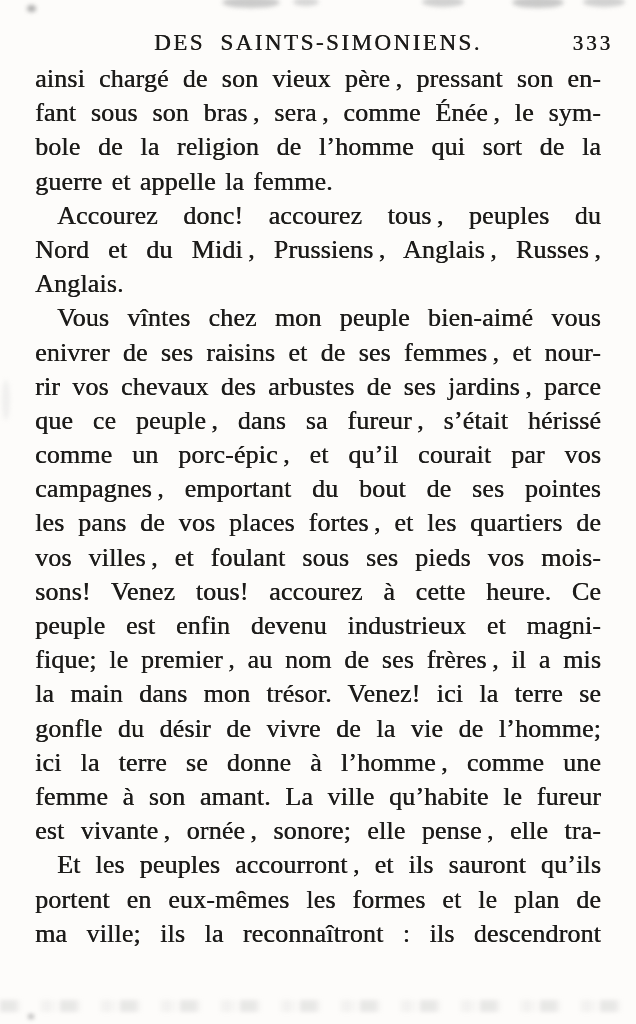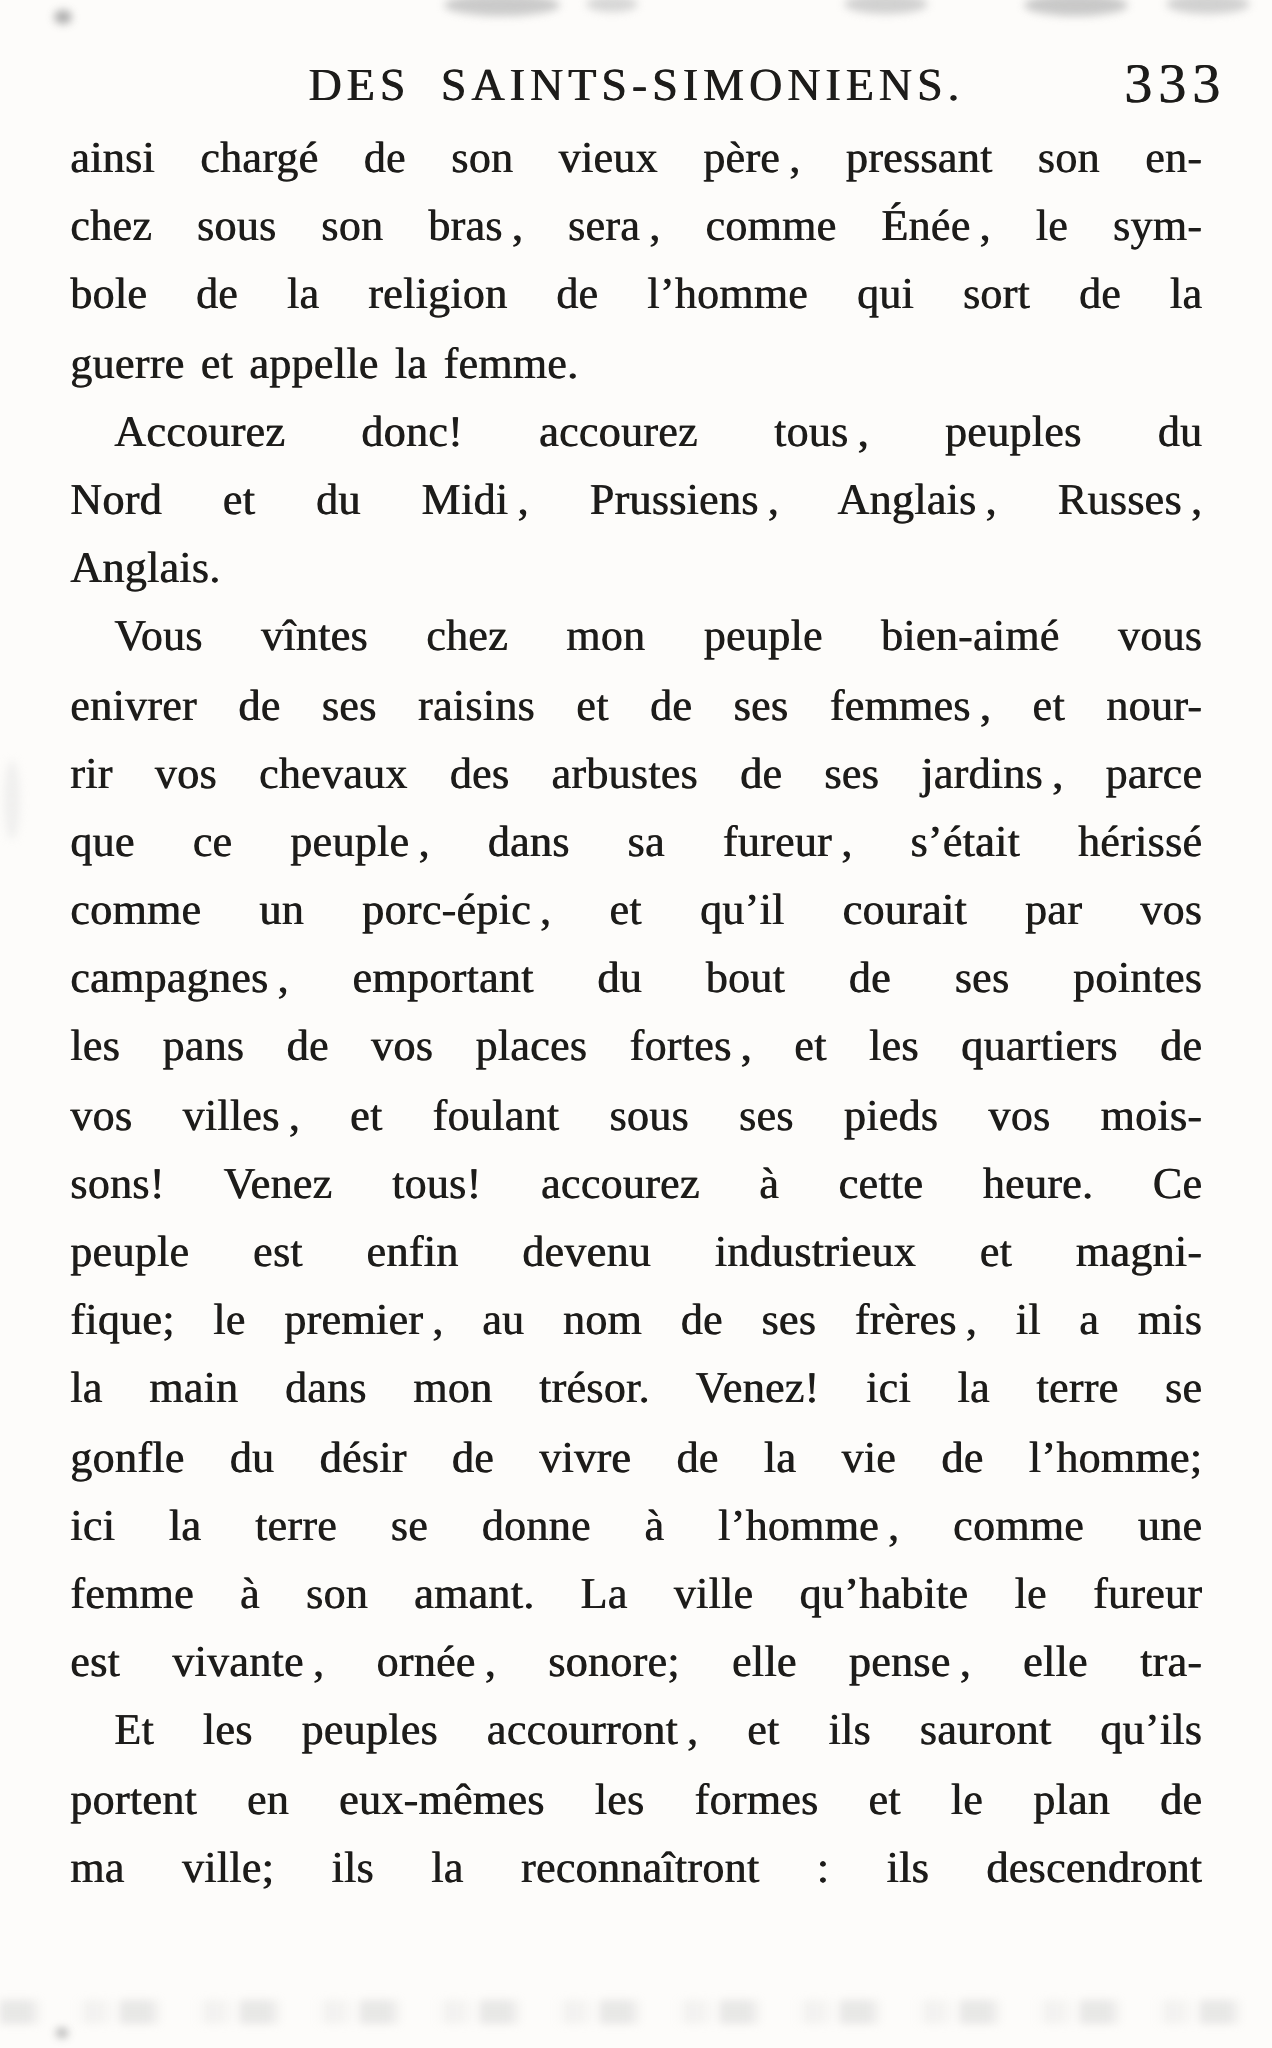"333" .page-num { font-size: 28px -> 21px }
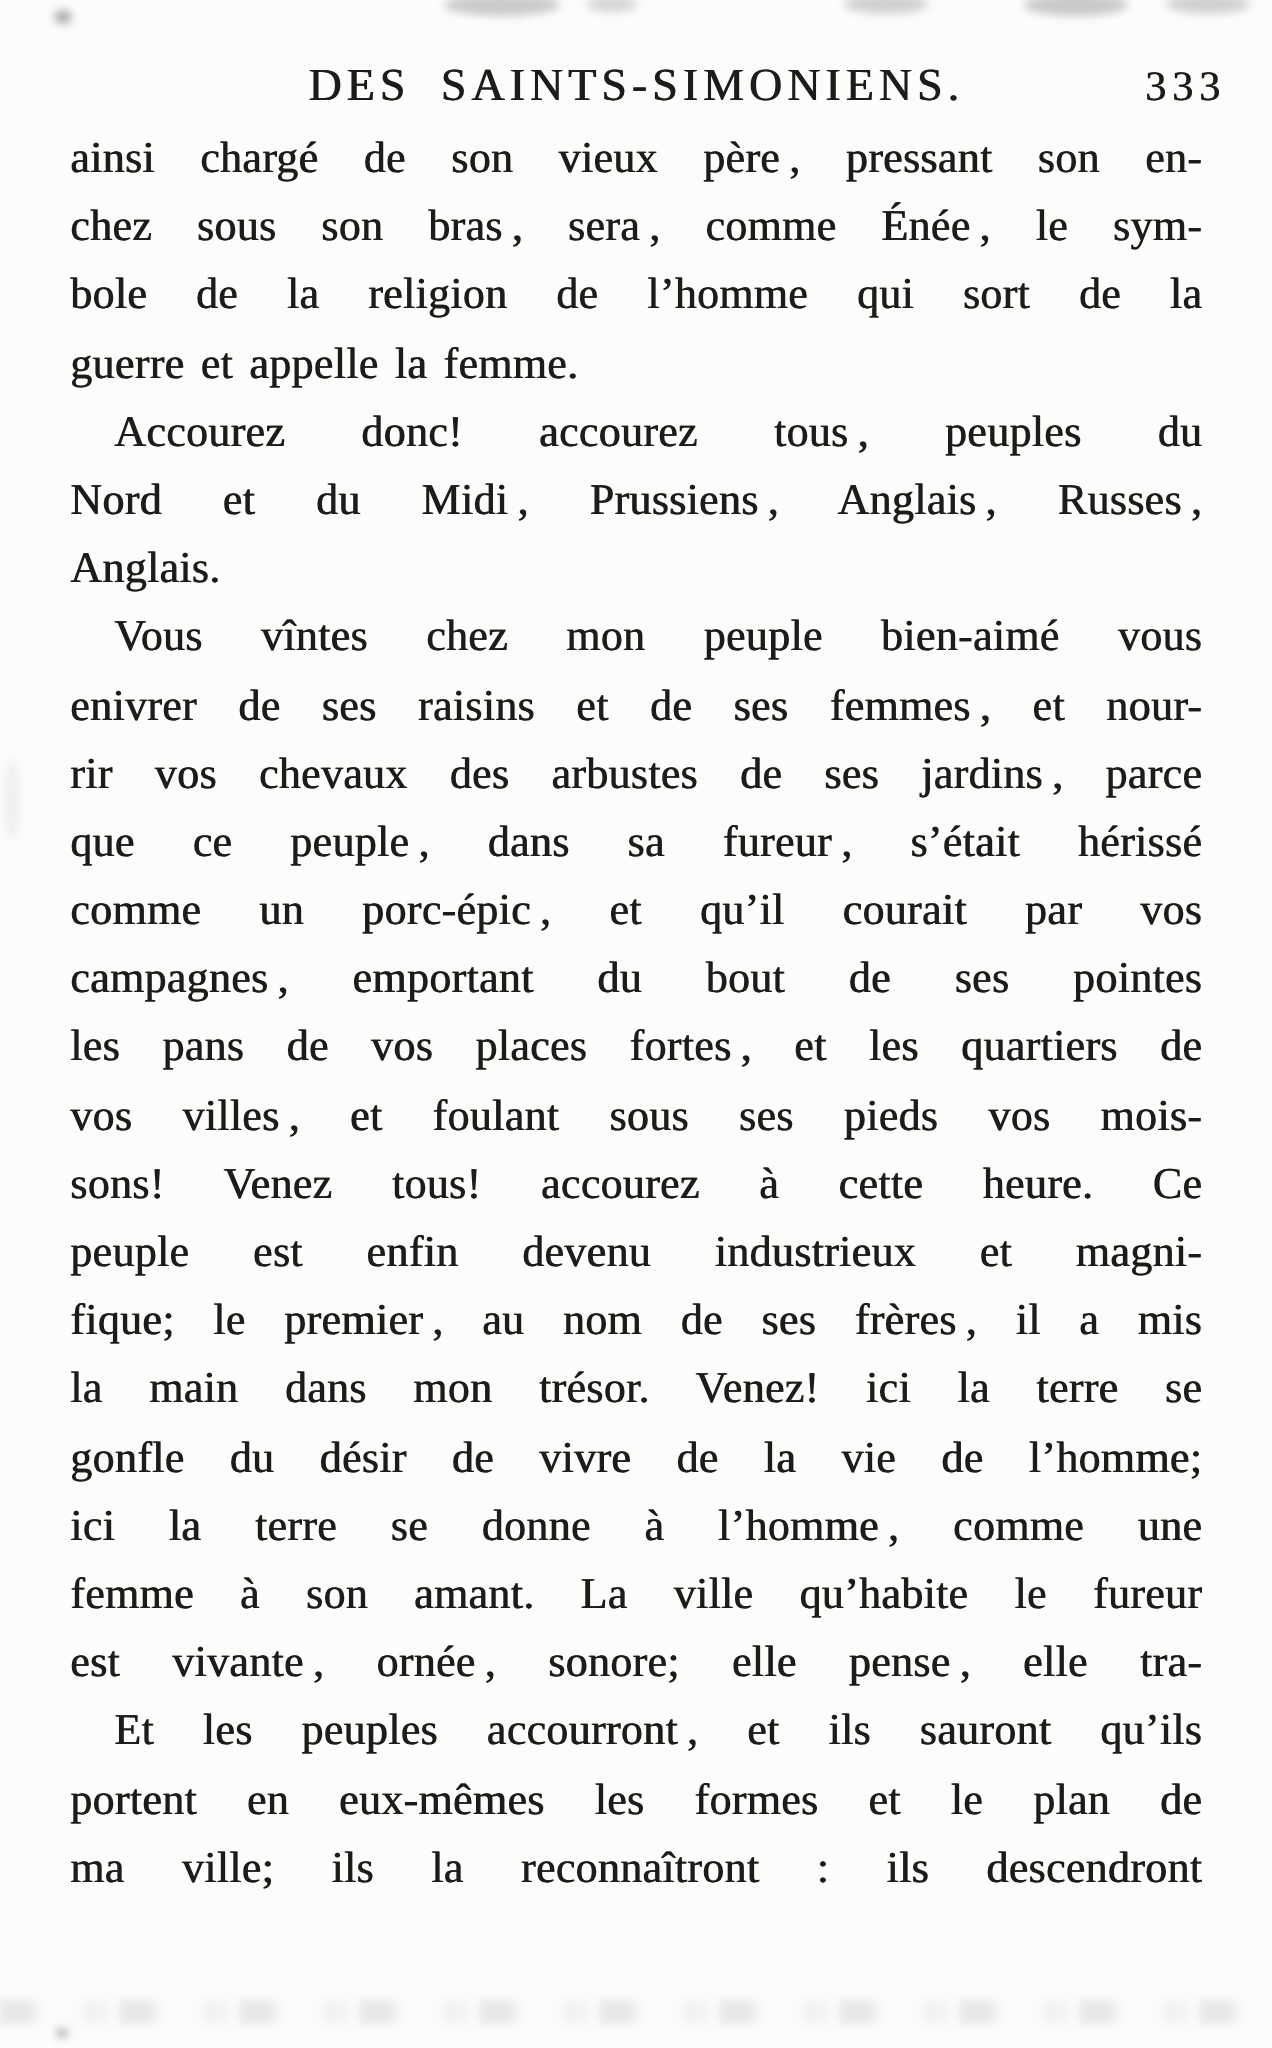"ainsi chargé de son vieux" .line { font-size: 22px -> 26px }
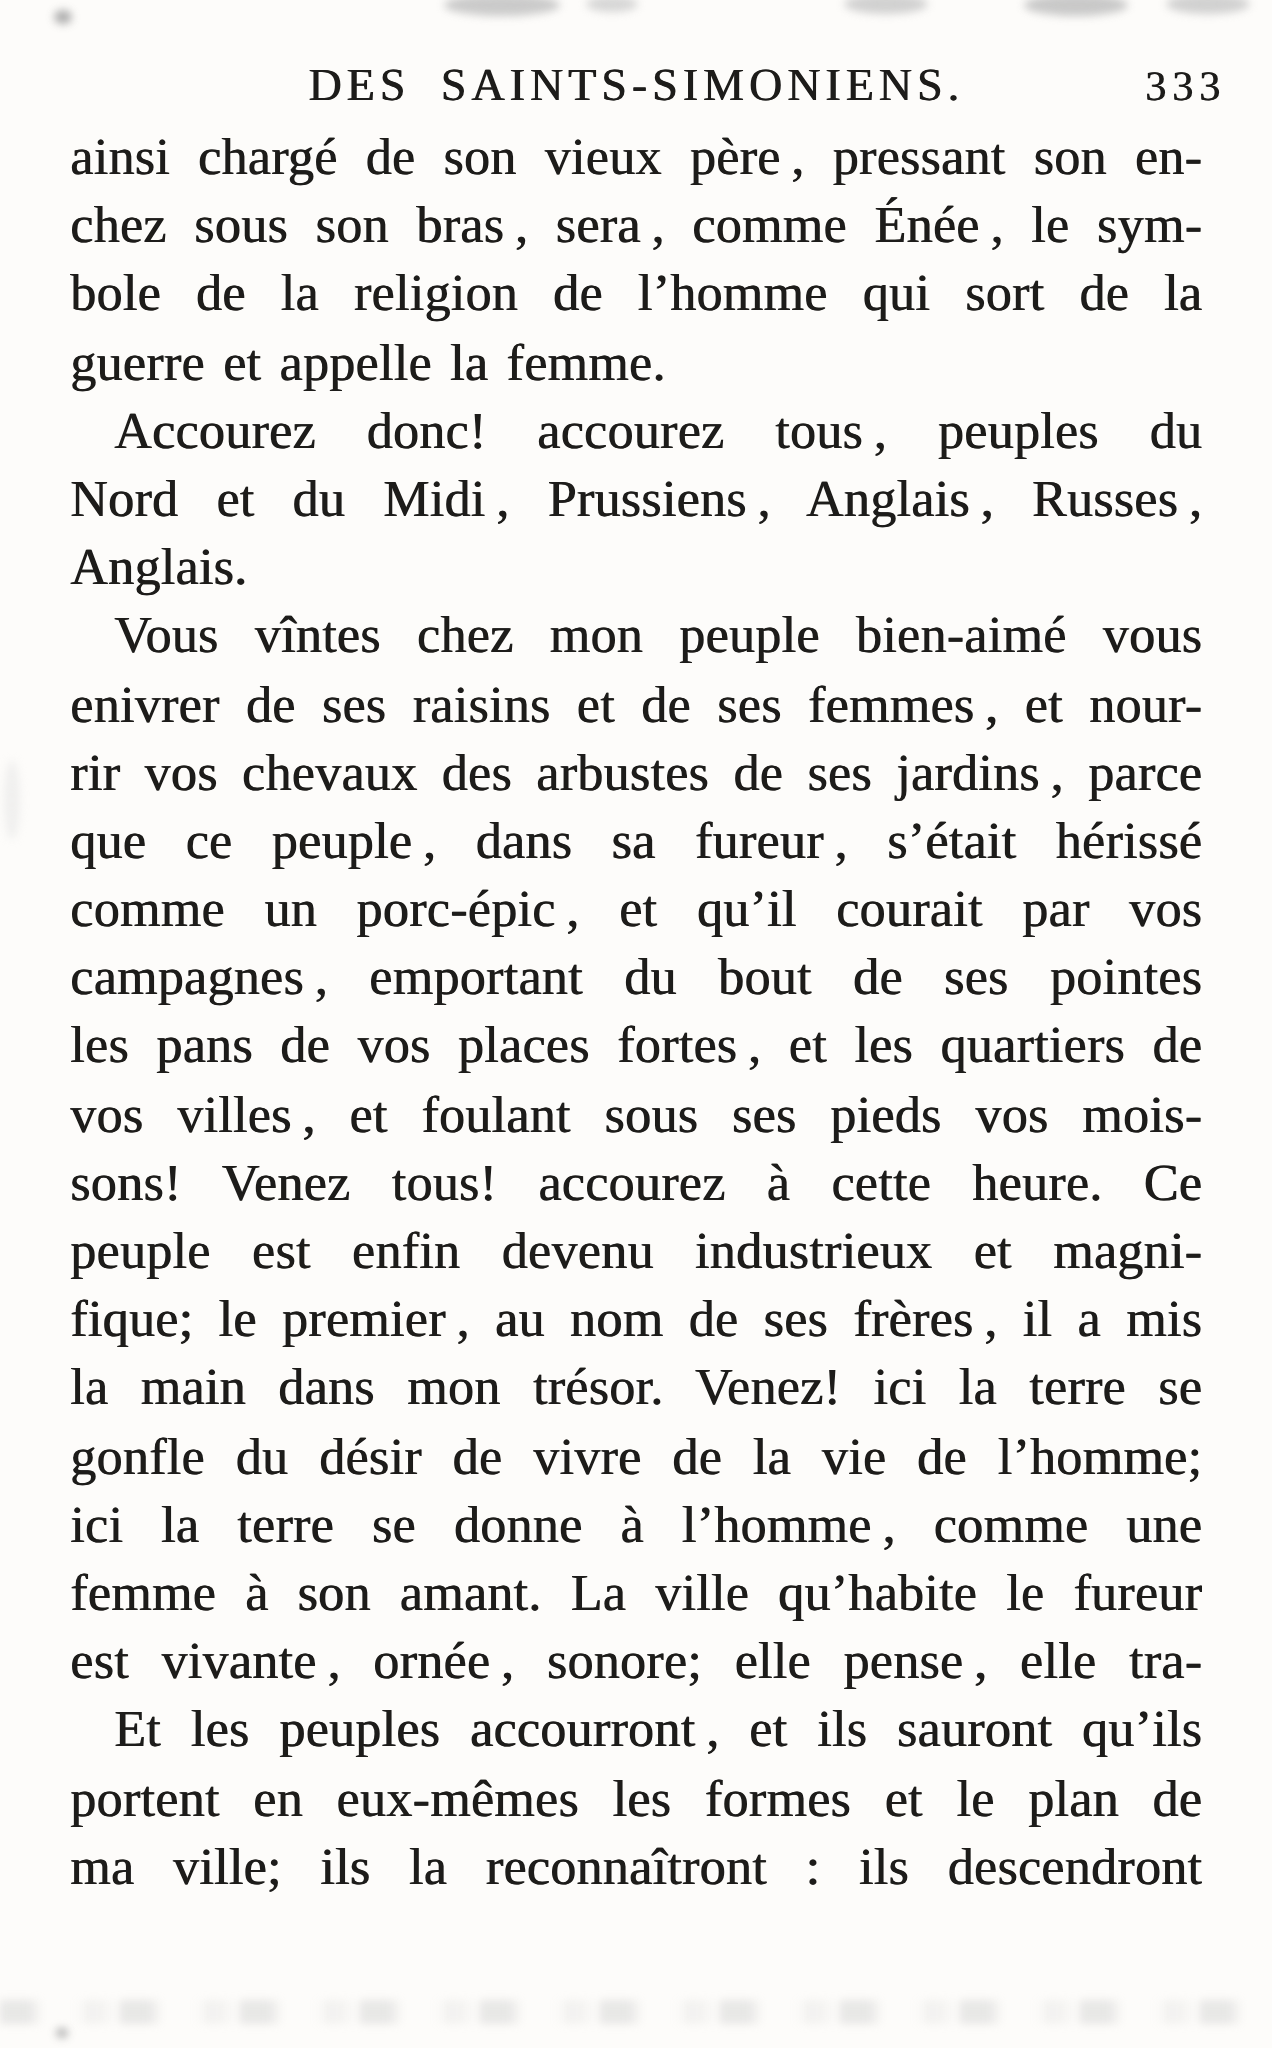"chez sous son bras ," div.line { text: chez -> fant }
